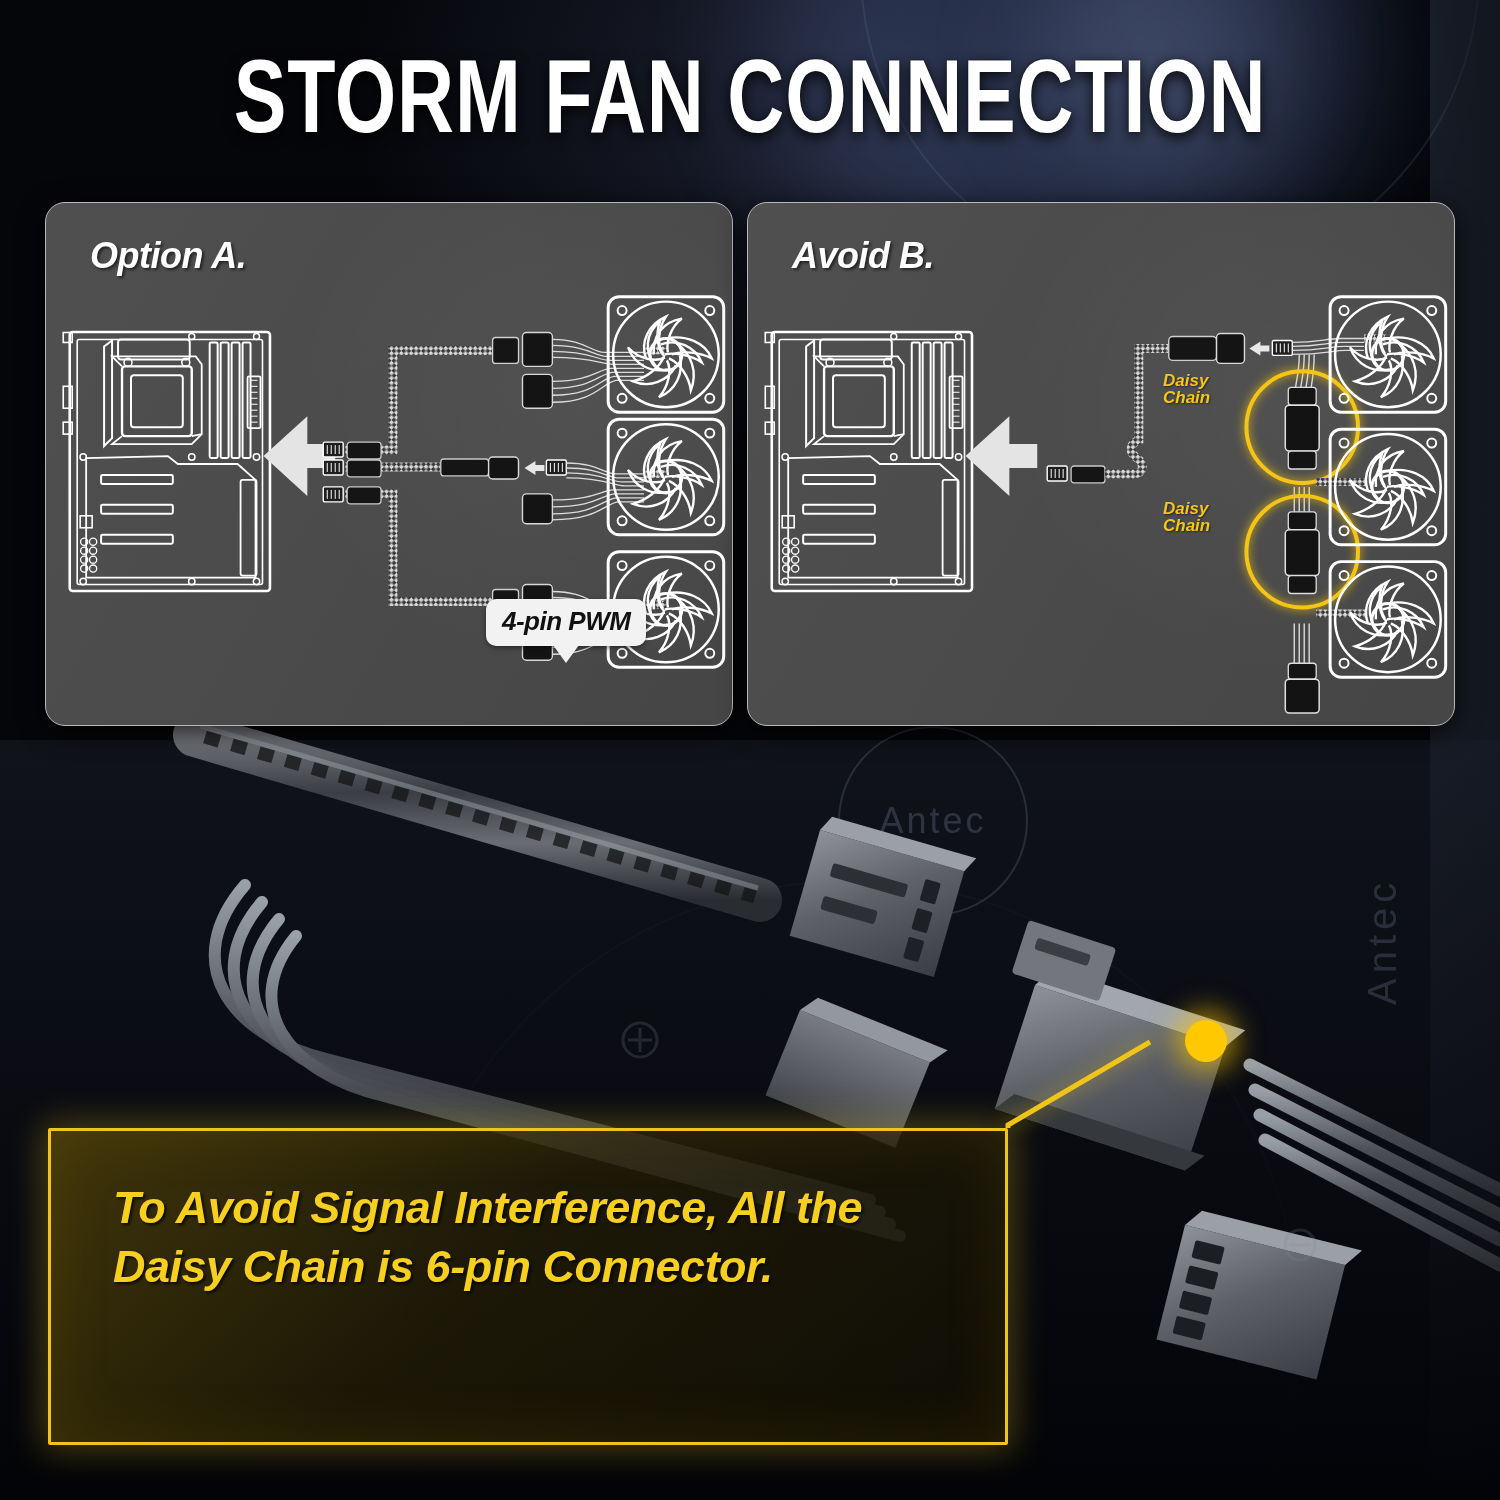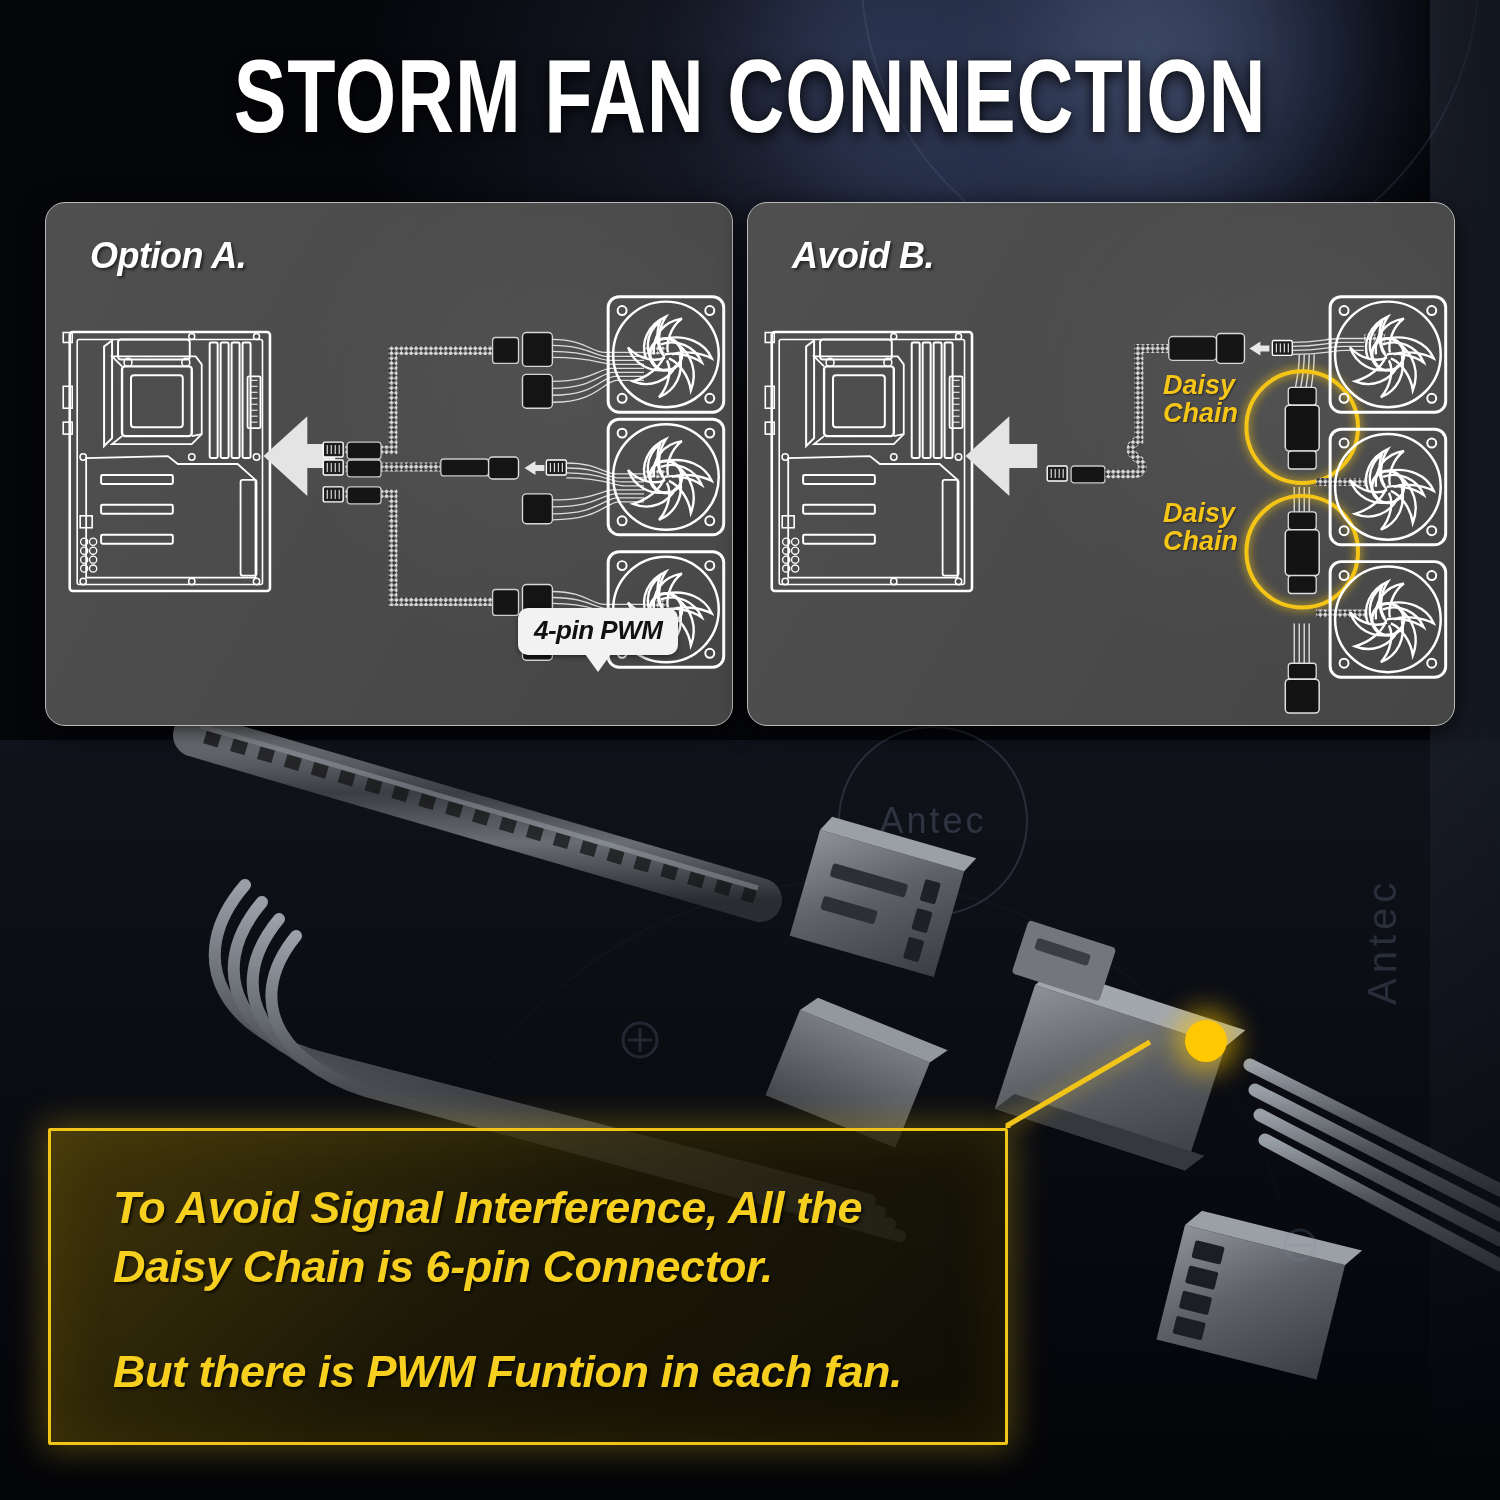"Daisy" .daisyLbl { font-size: 27px -> 17px }
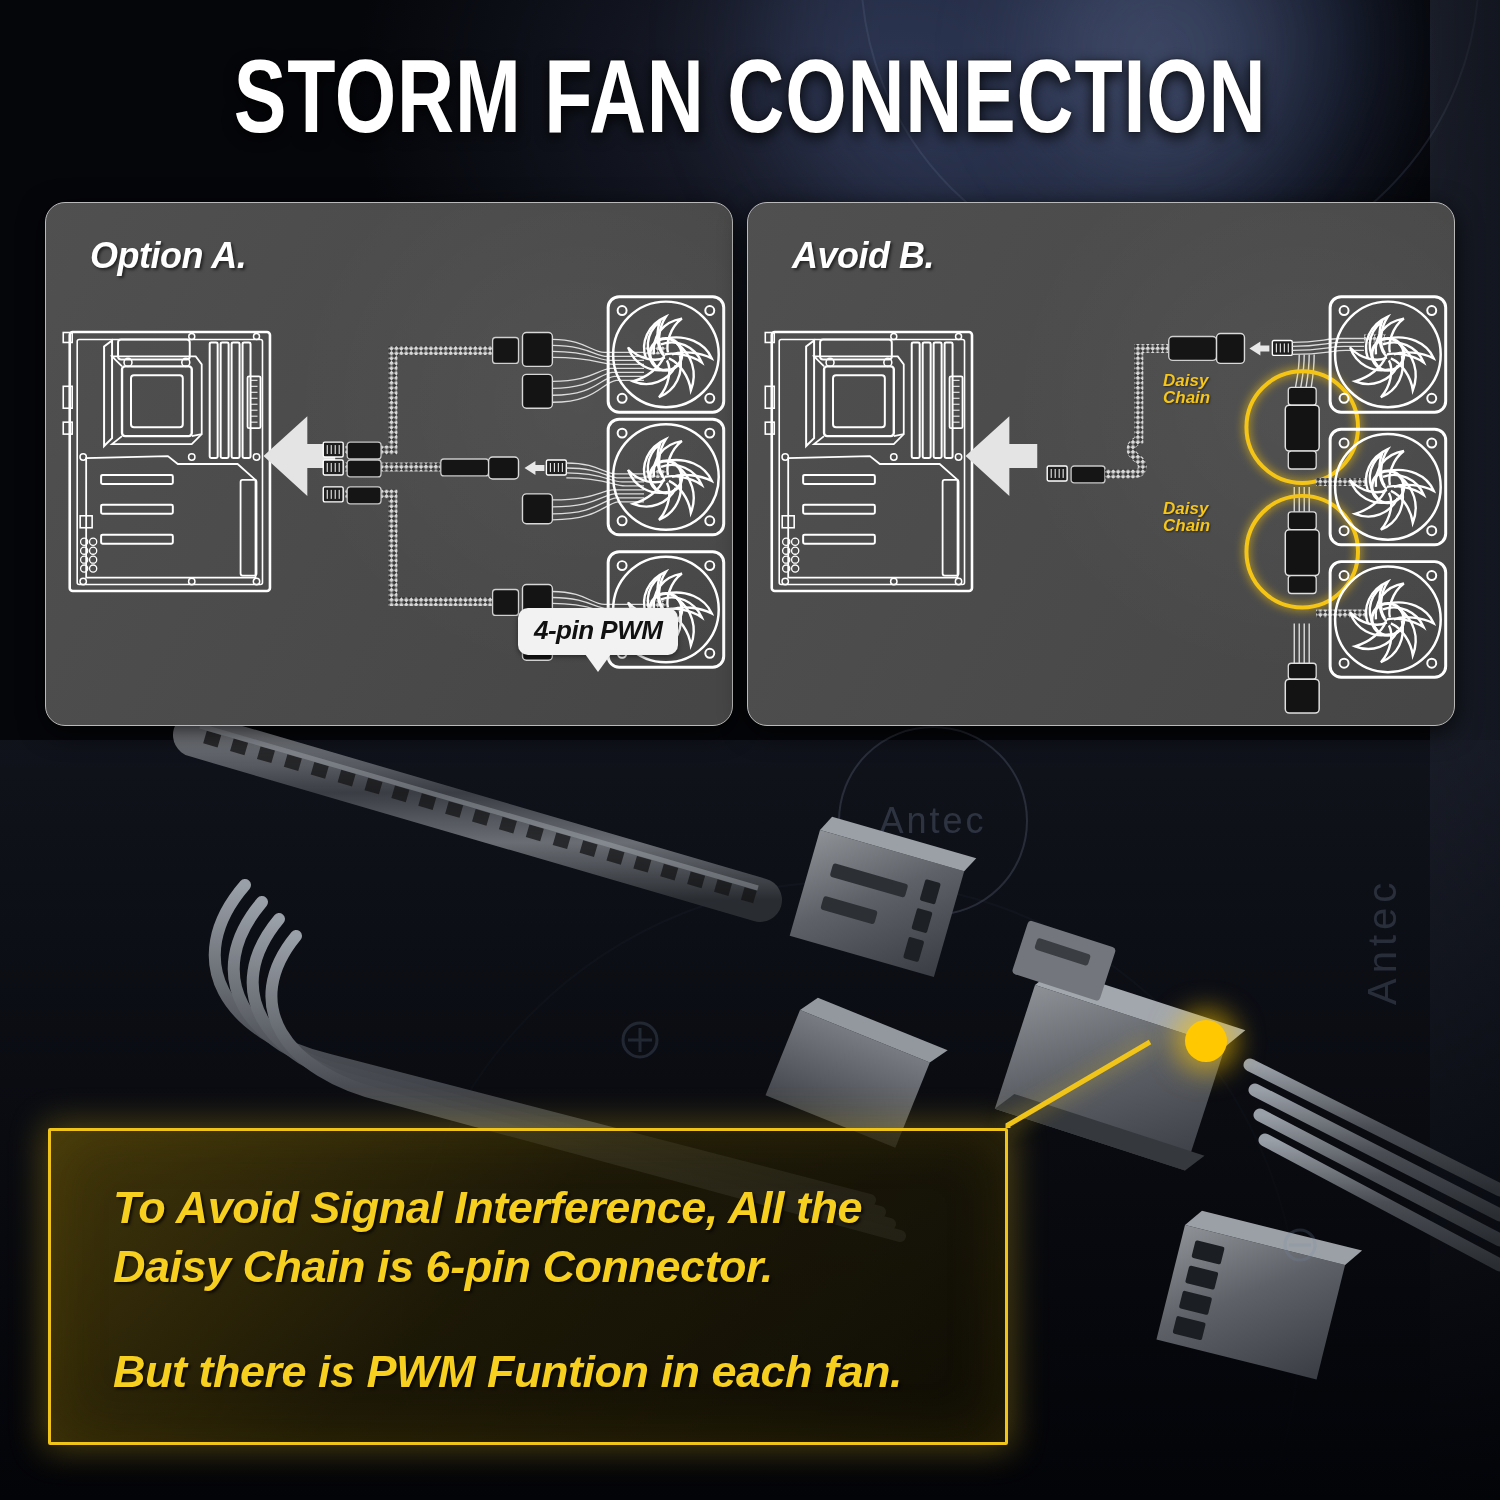"4-pin PWM" #bubbleA { margin-left: 32px -> none; top: 405px -> 396px }
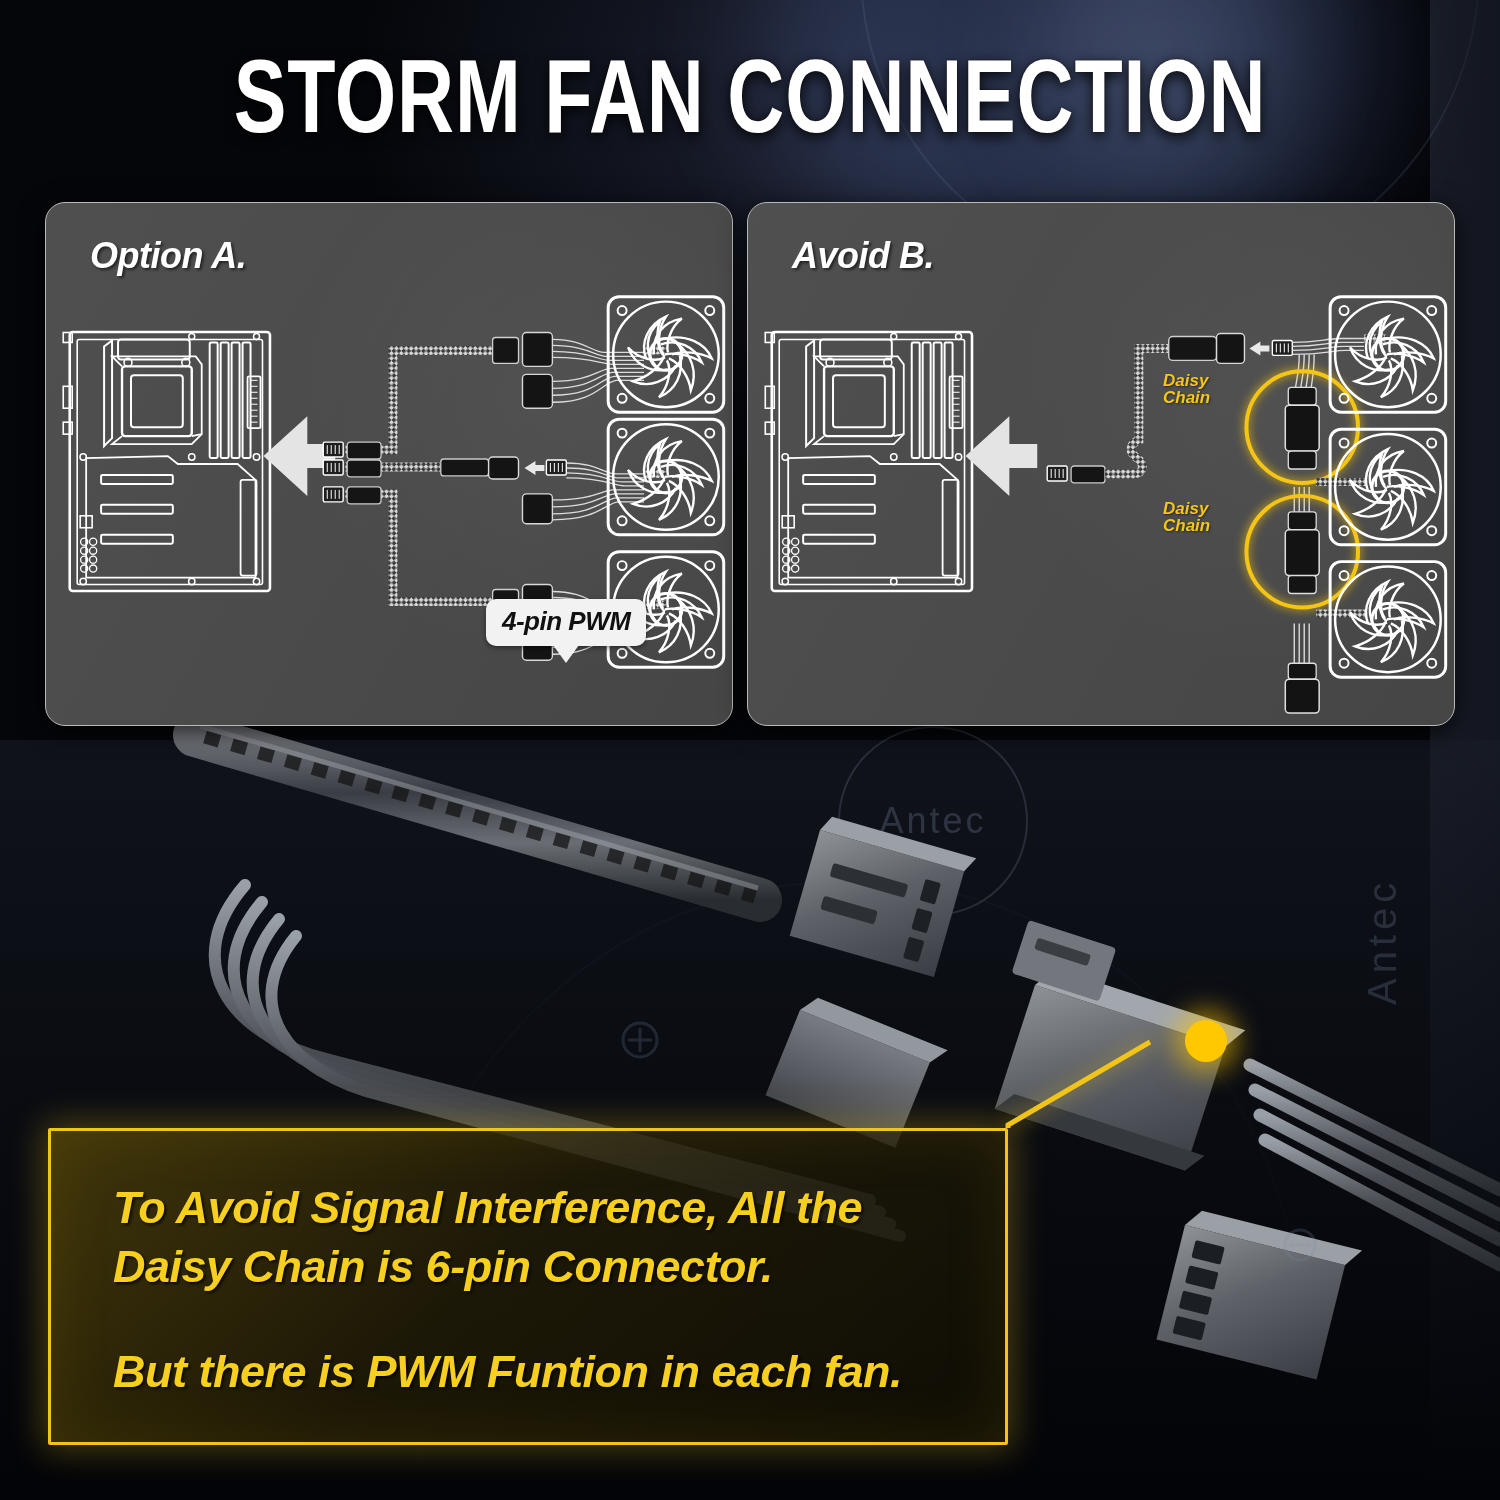"But there is PWM Funtion" div.coTxt { html: <div>But there is PWM Funtion in each fan.</div> -> none }
